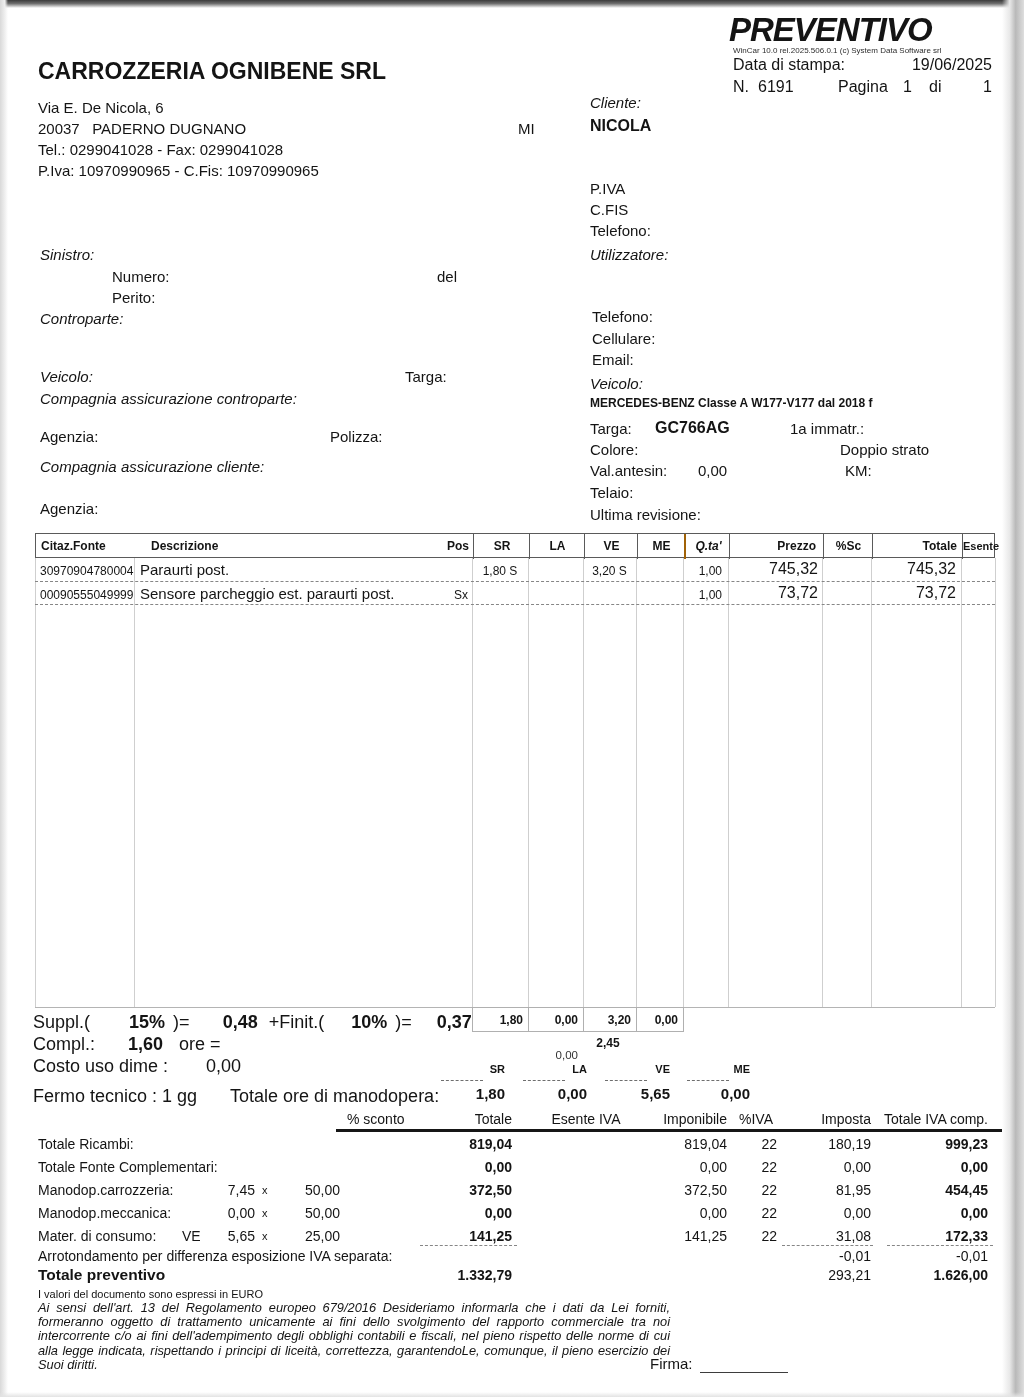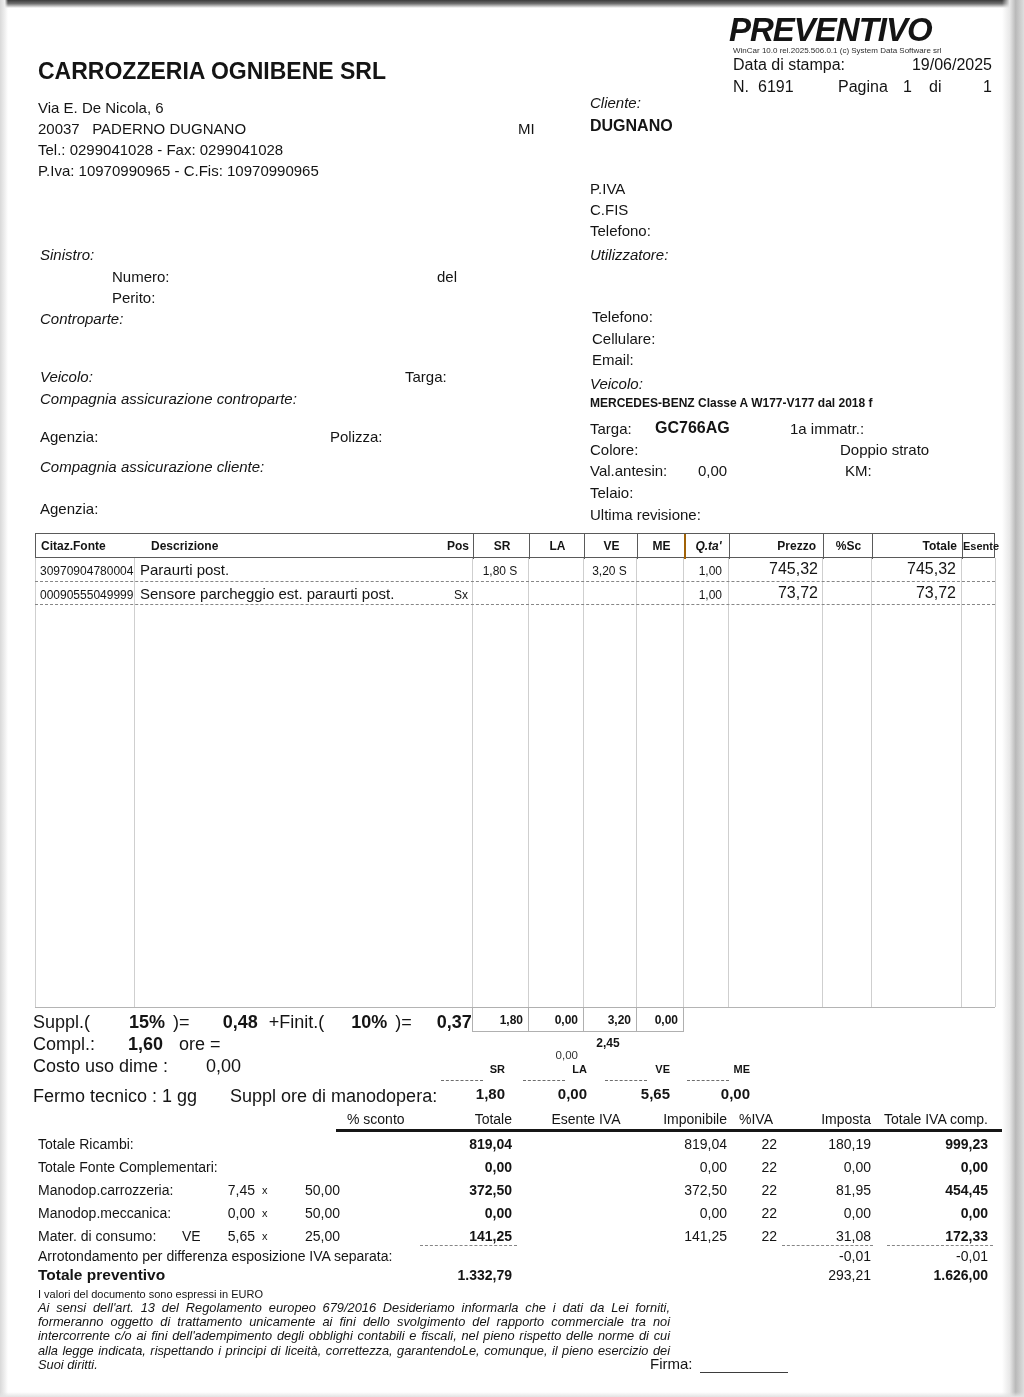"DUGNANO" div.abs { text: DUGNANO -> NICOLA }
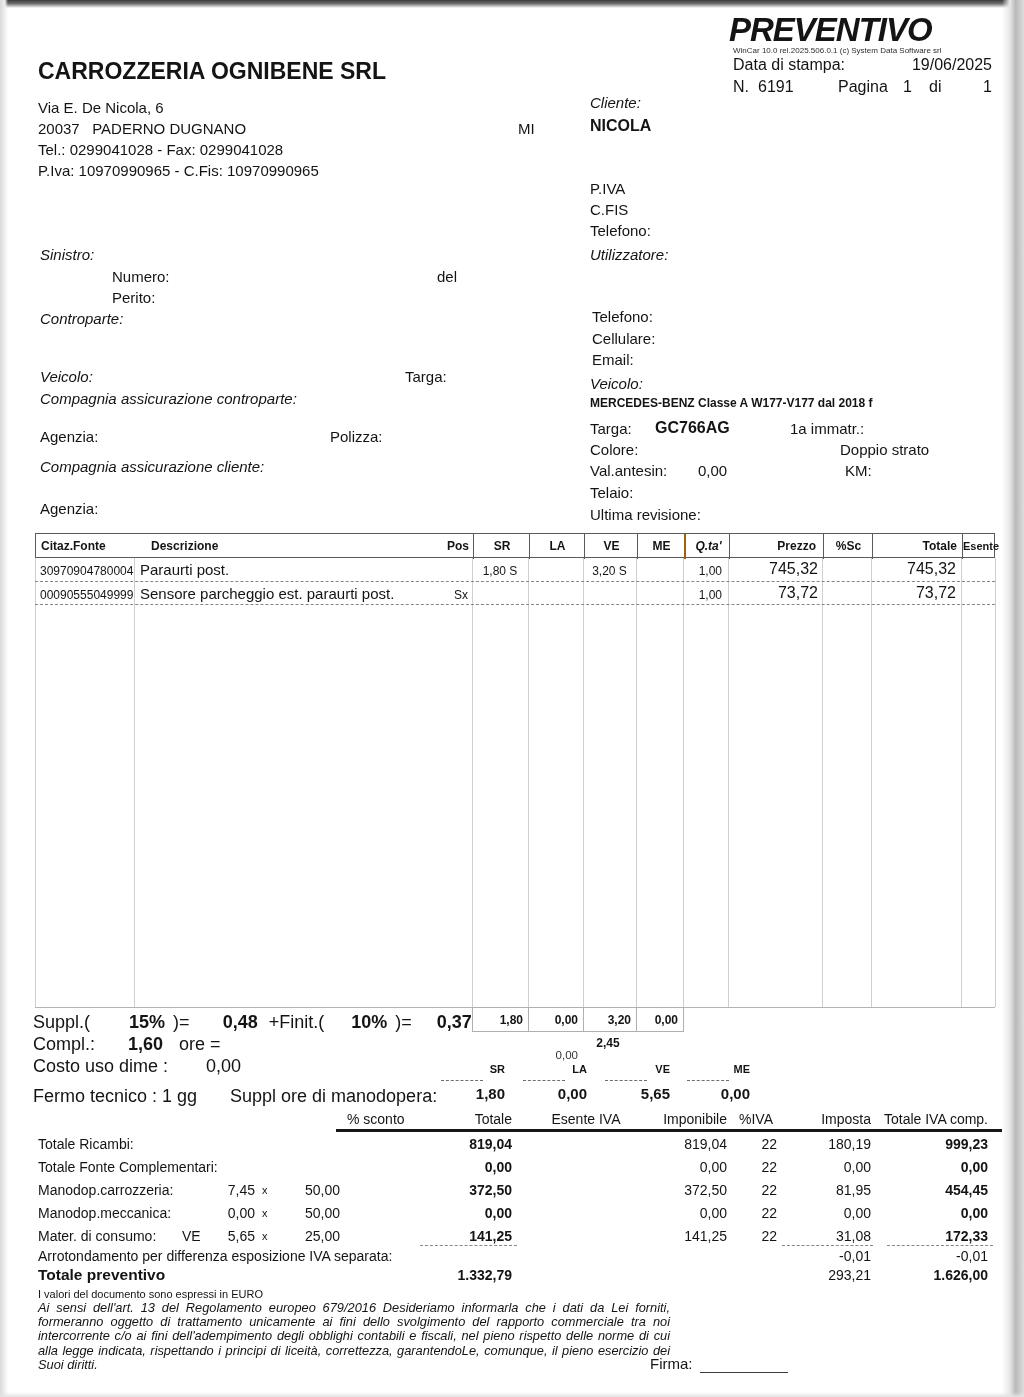"Suppl ore di manodopera:" div.abs { text: Suppl -> Totale }
